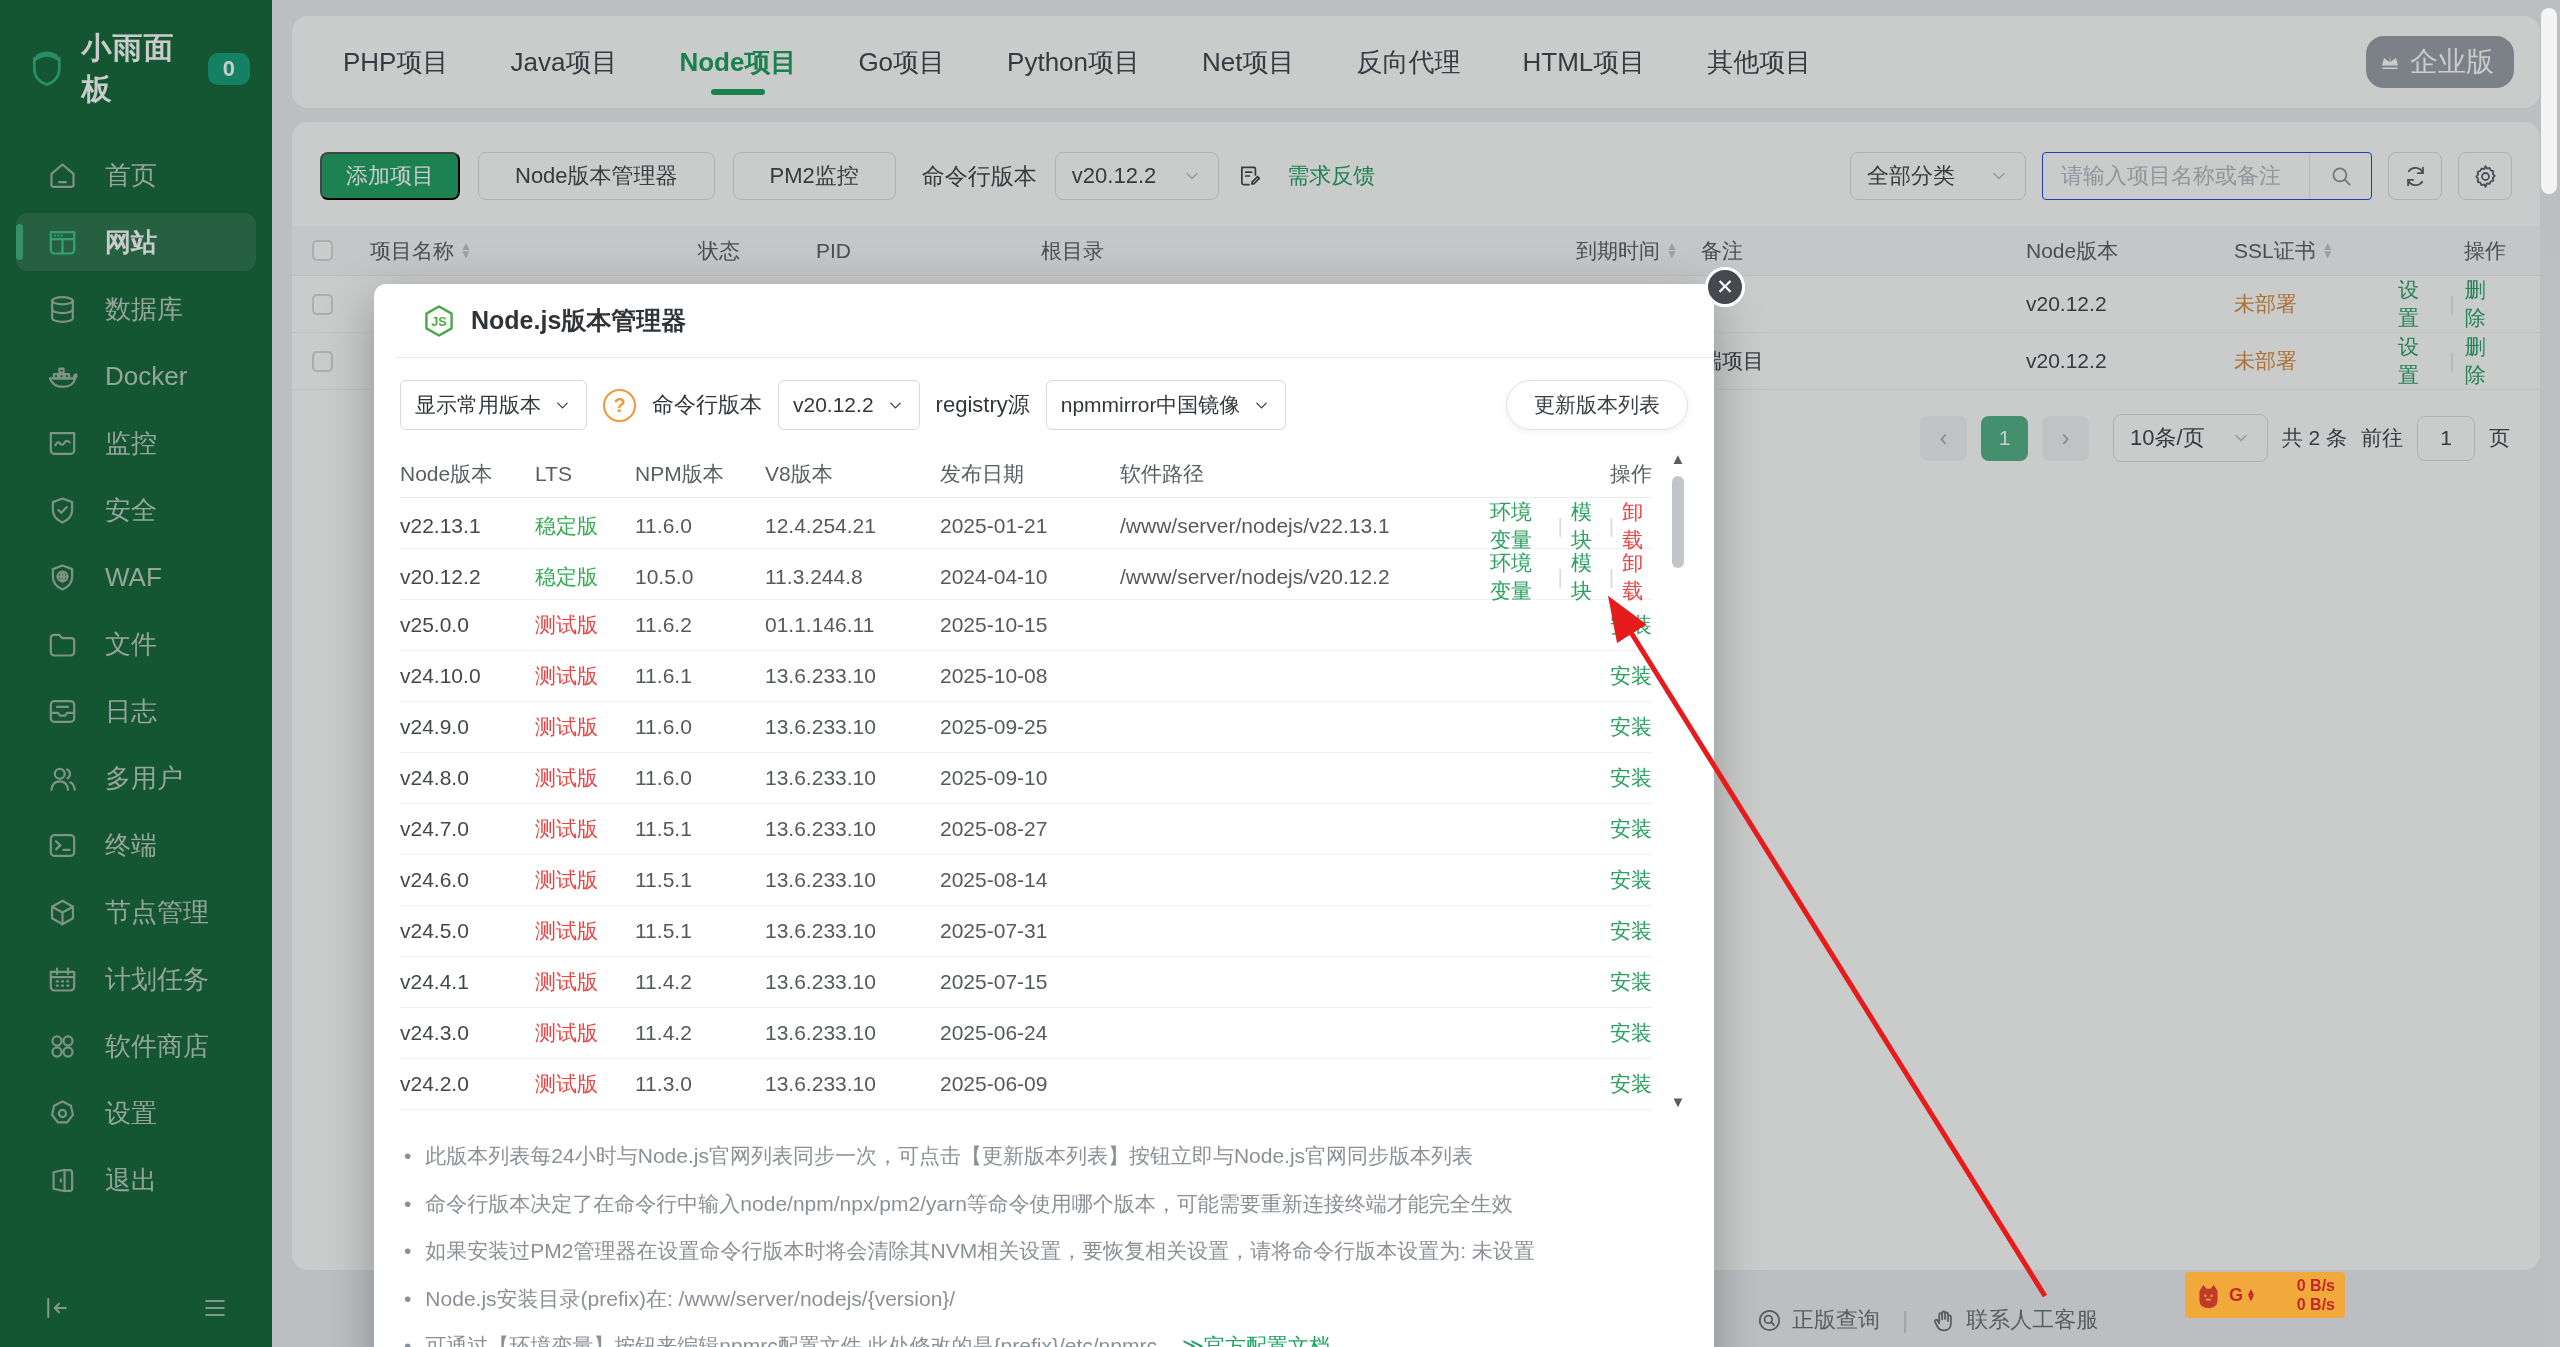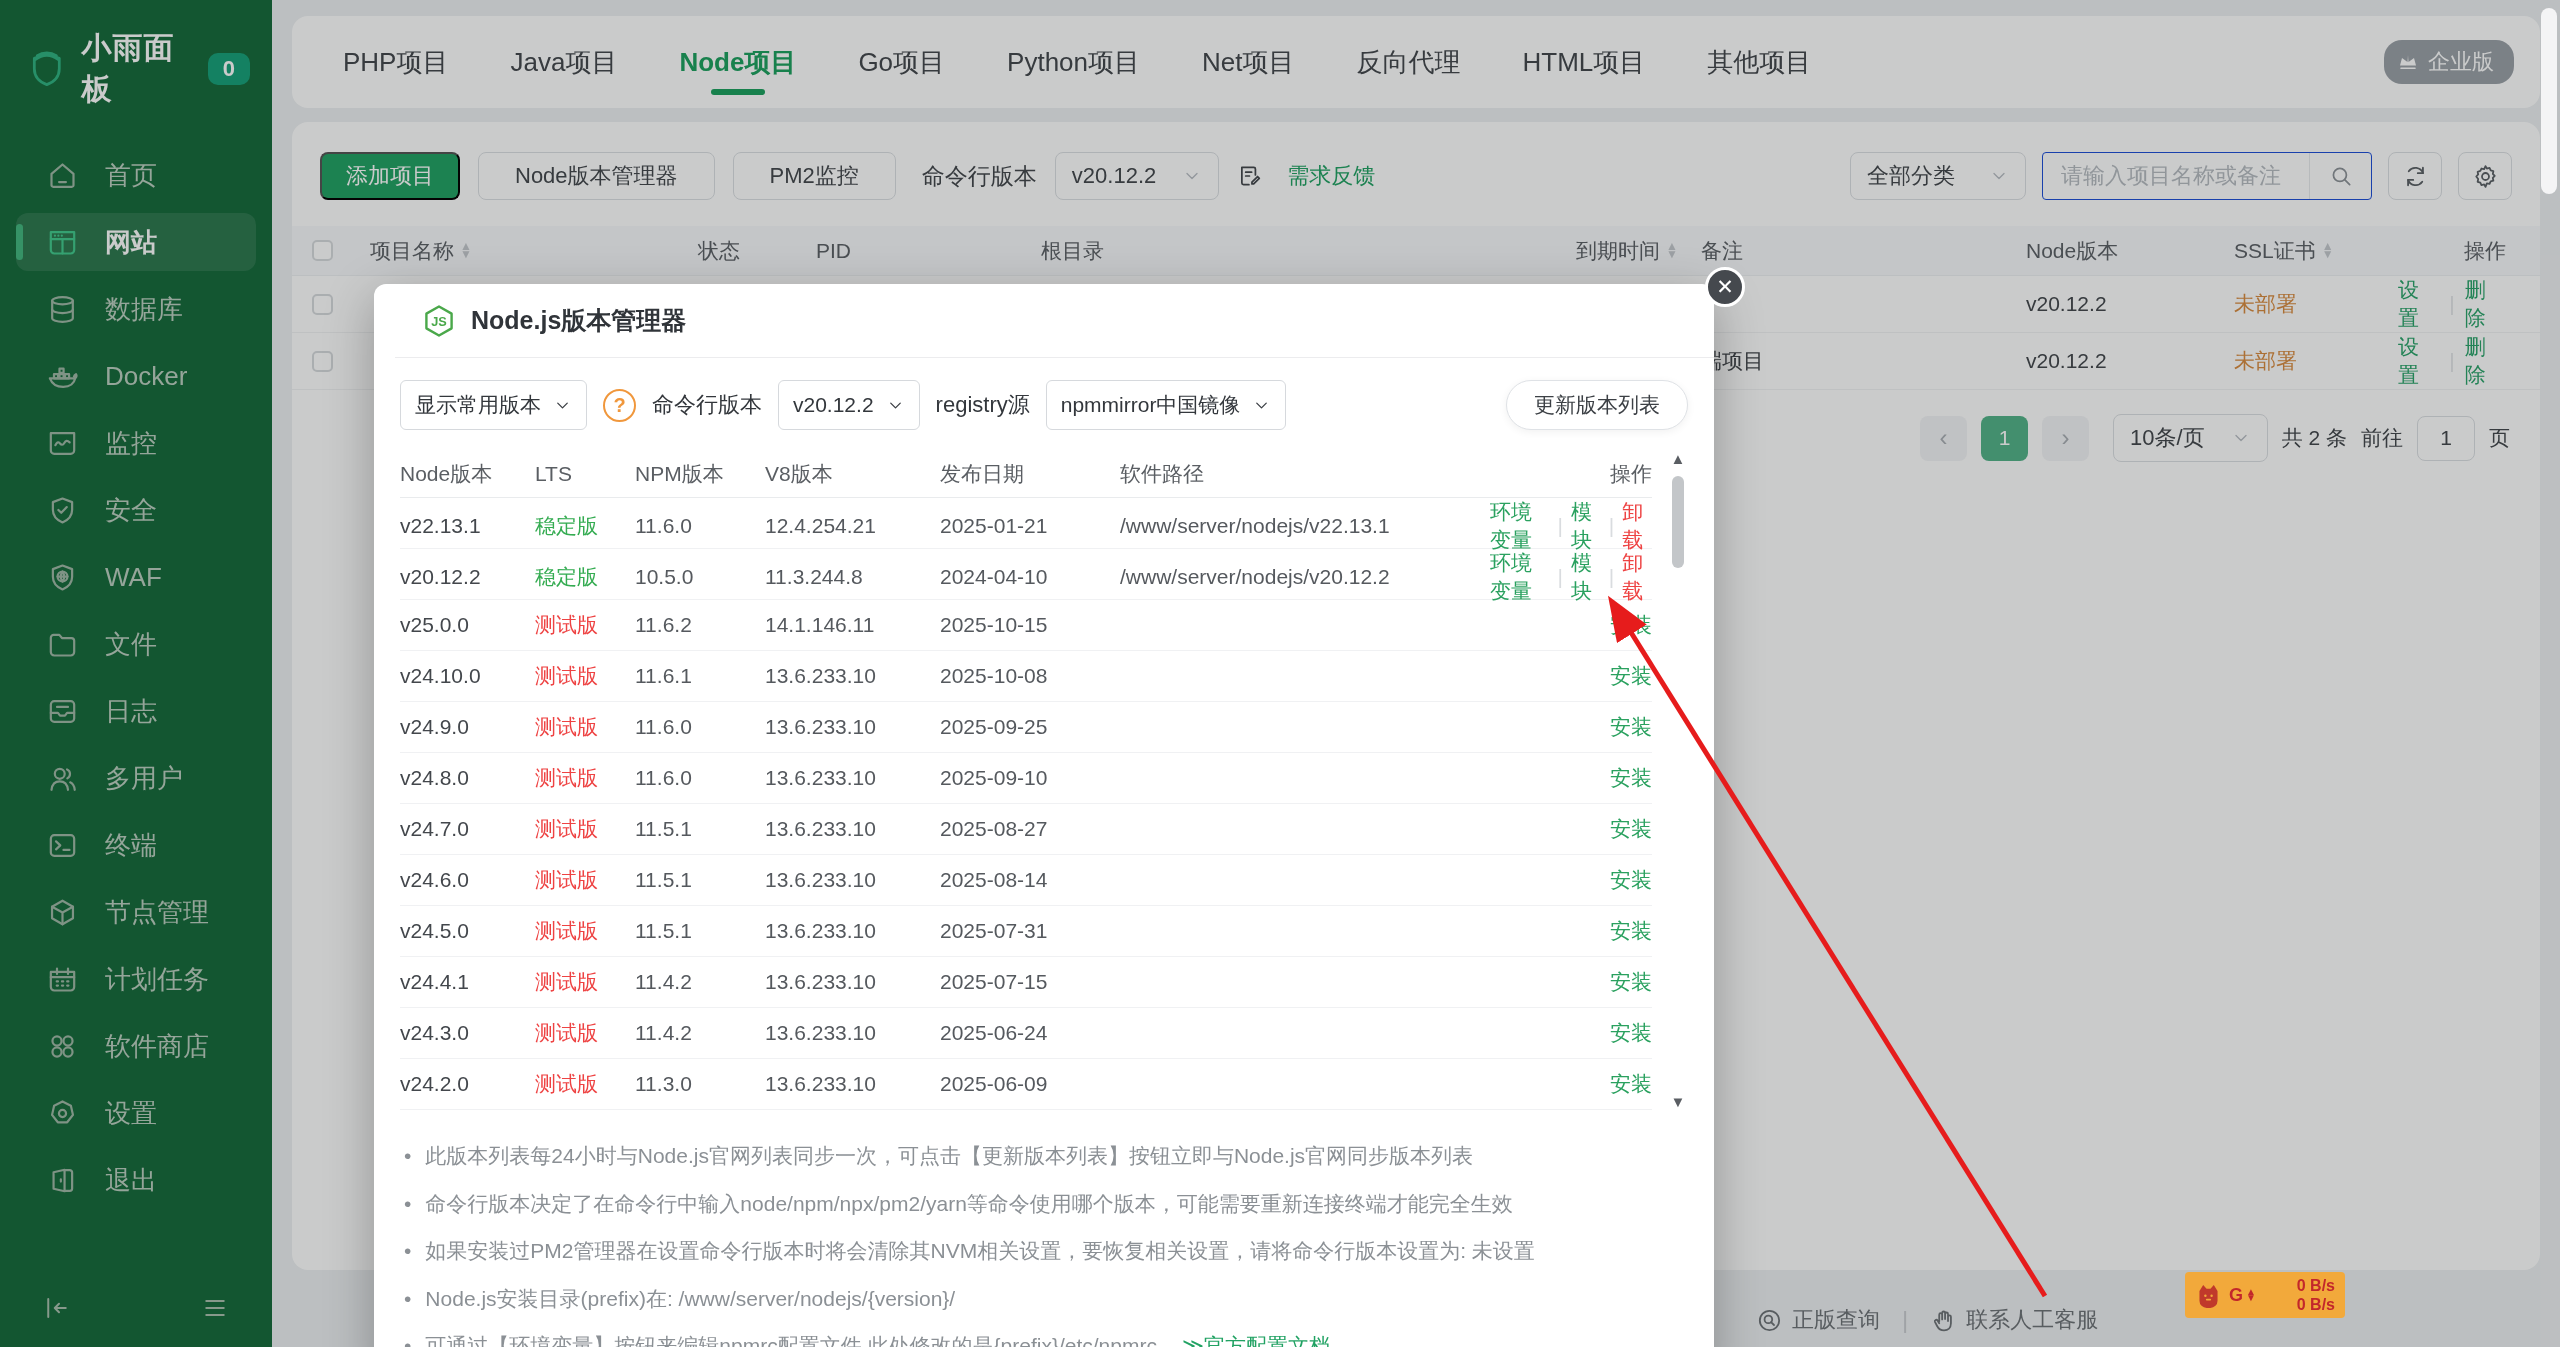"企业版" .enterprise { font-size: 22px -> 28px }
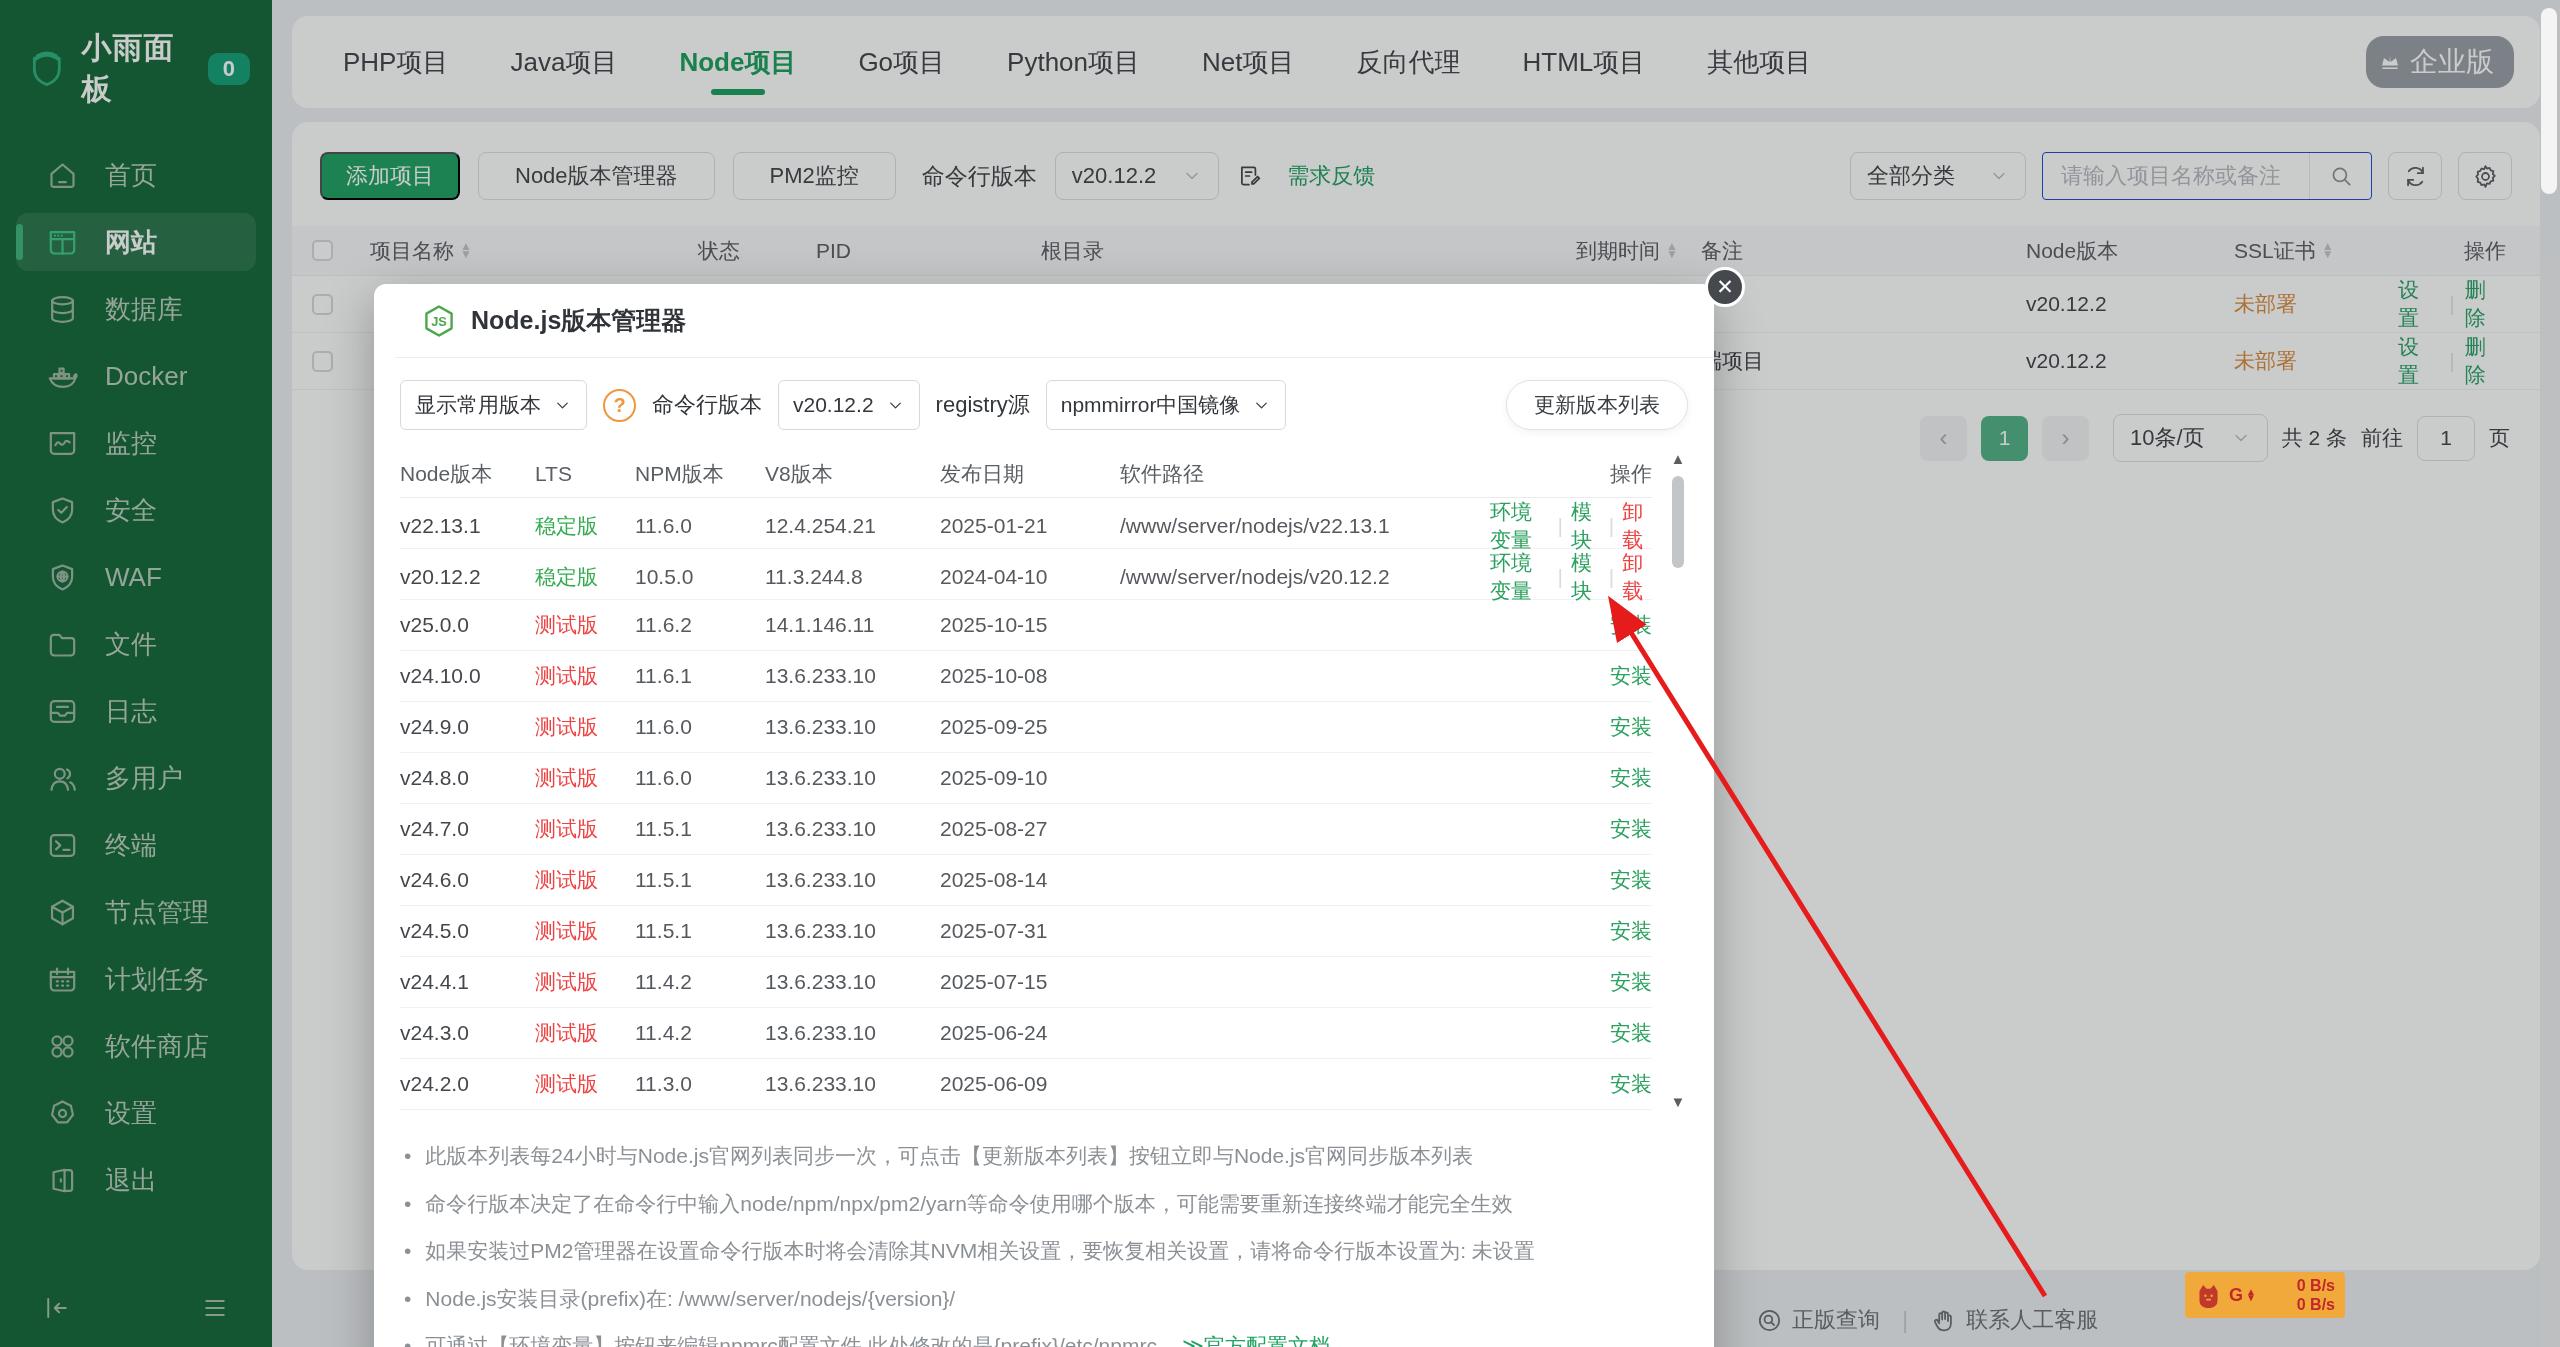"14.1.146.11" span.dim { text: 14.1.146.11 -> 01.1.146.11 }
